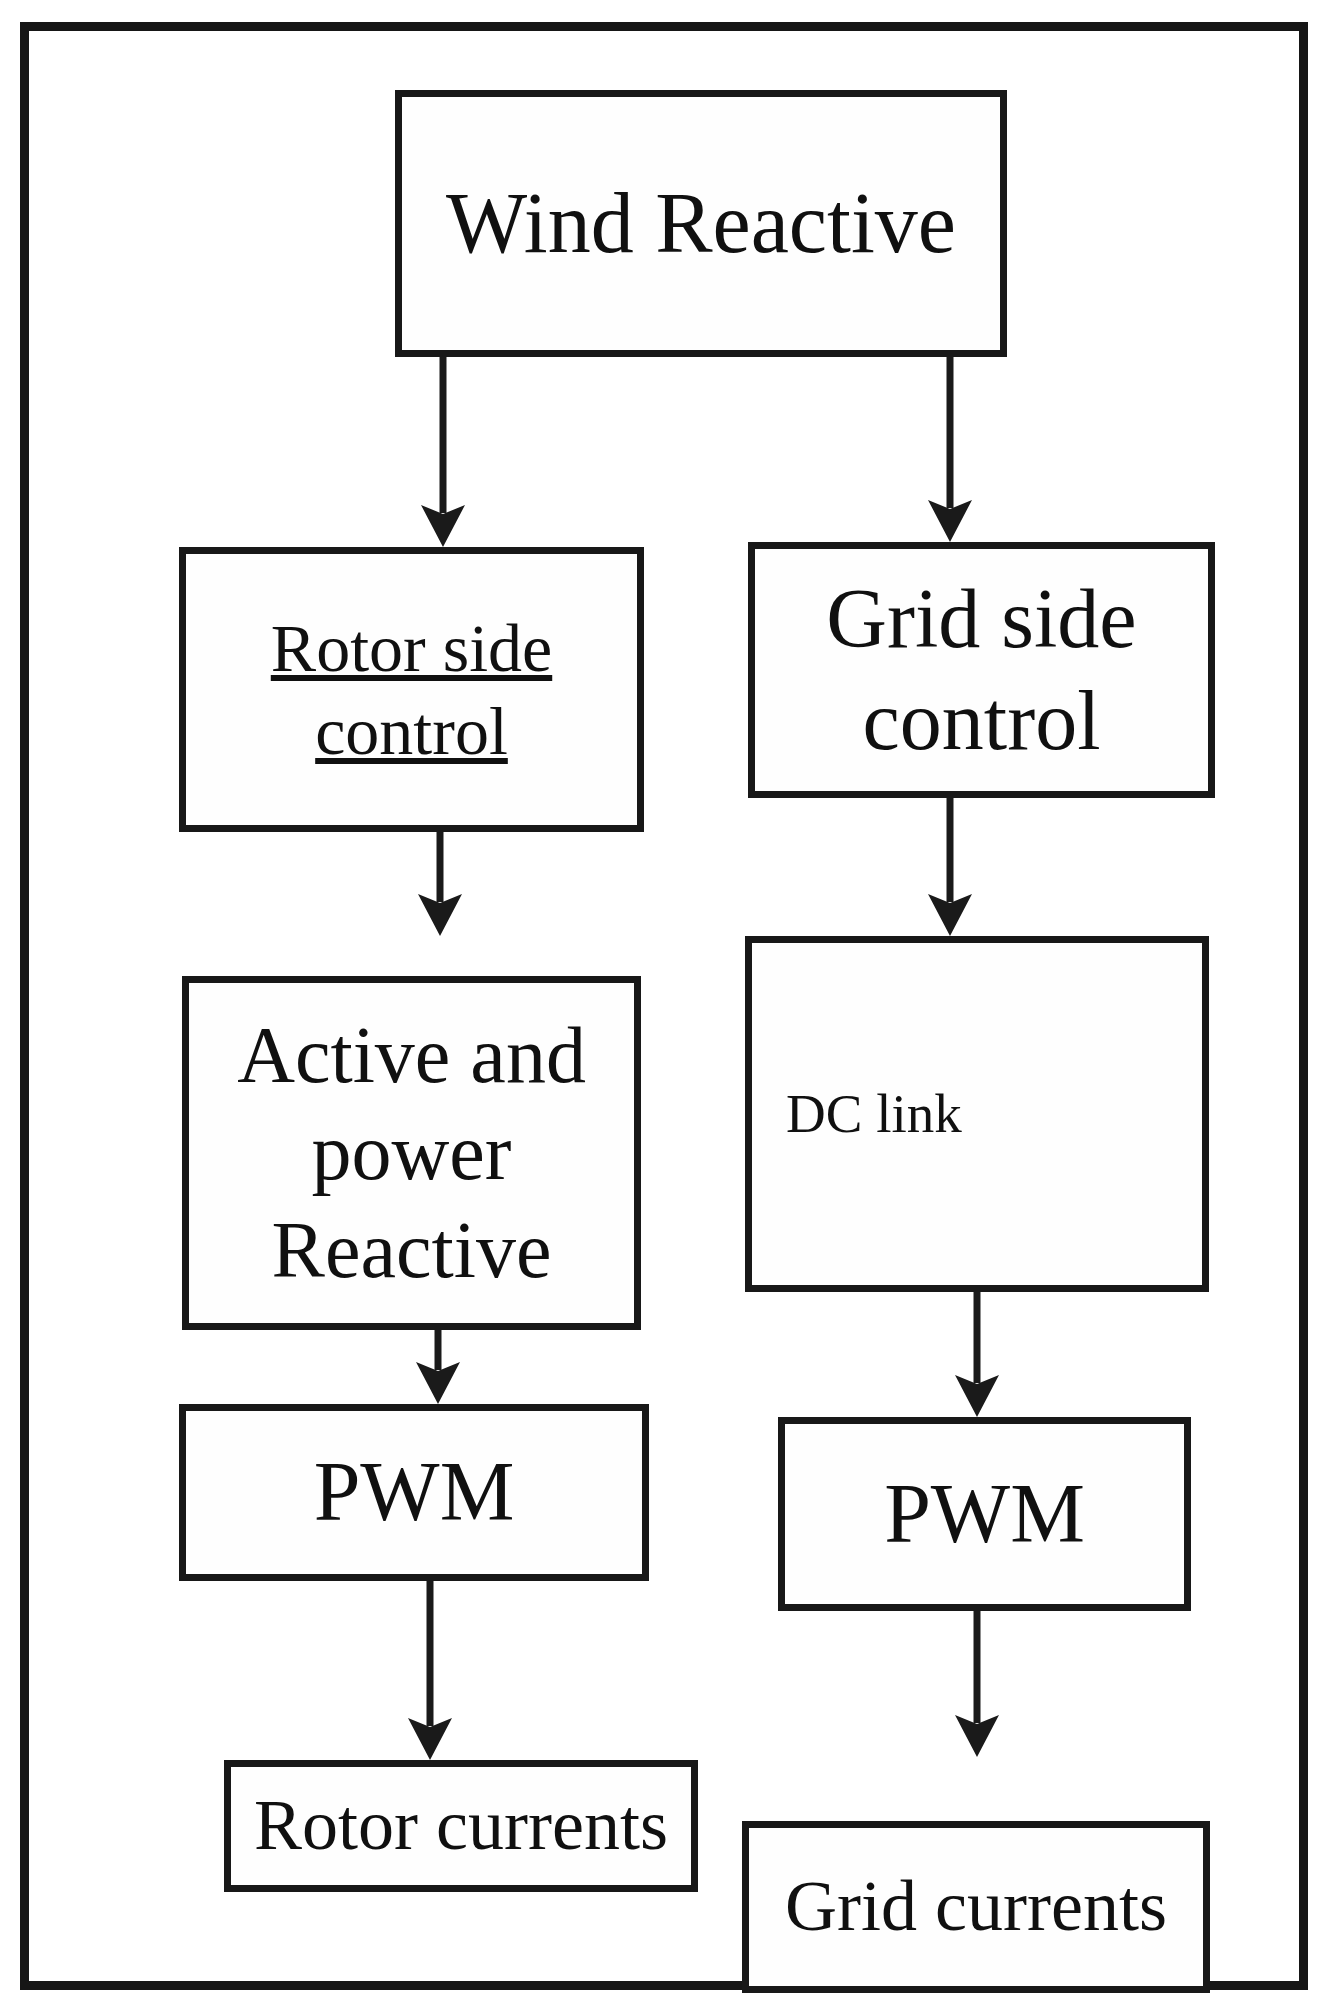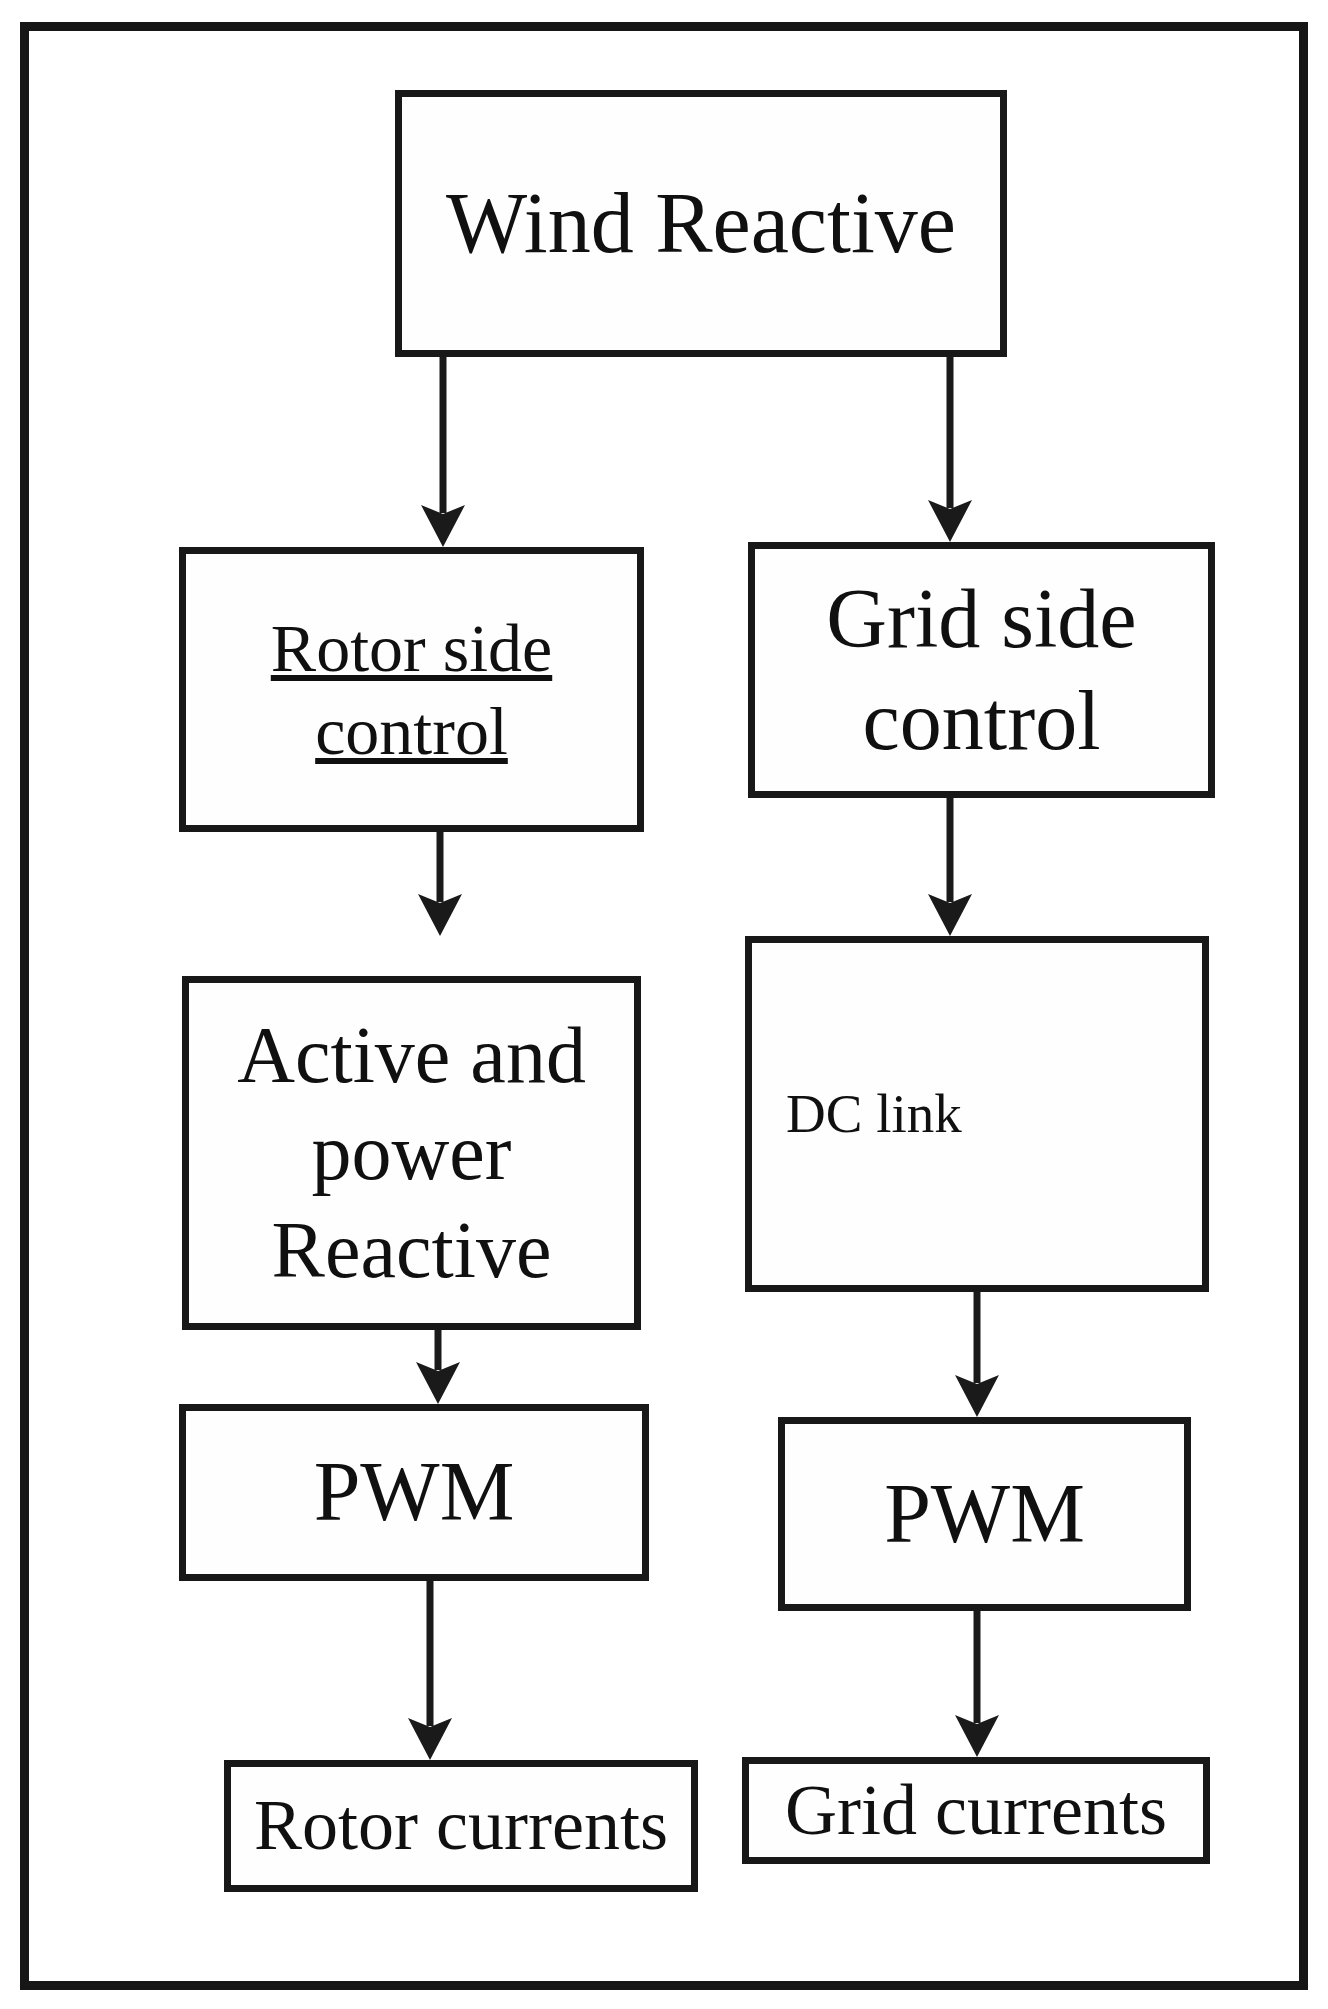"Grid currents" #n-grid-currents { height: 107px -> 172px; top: 1757px -> 1821px }
